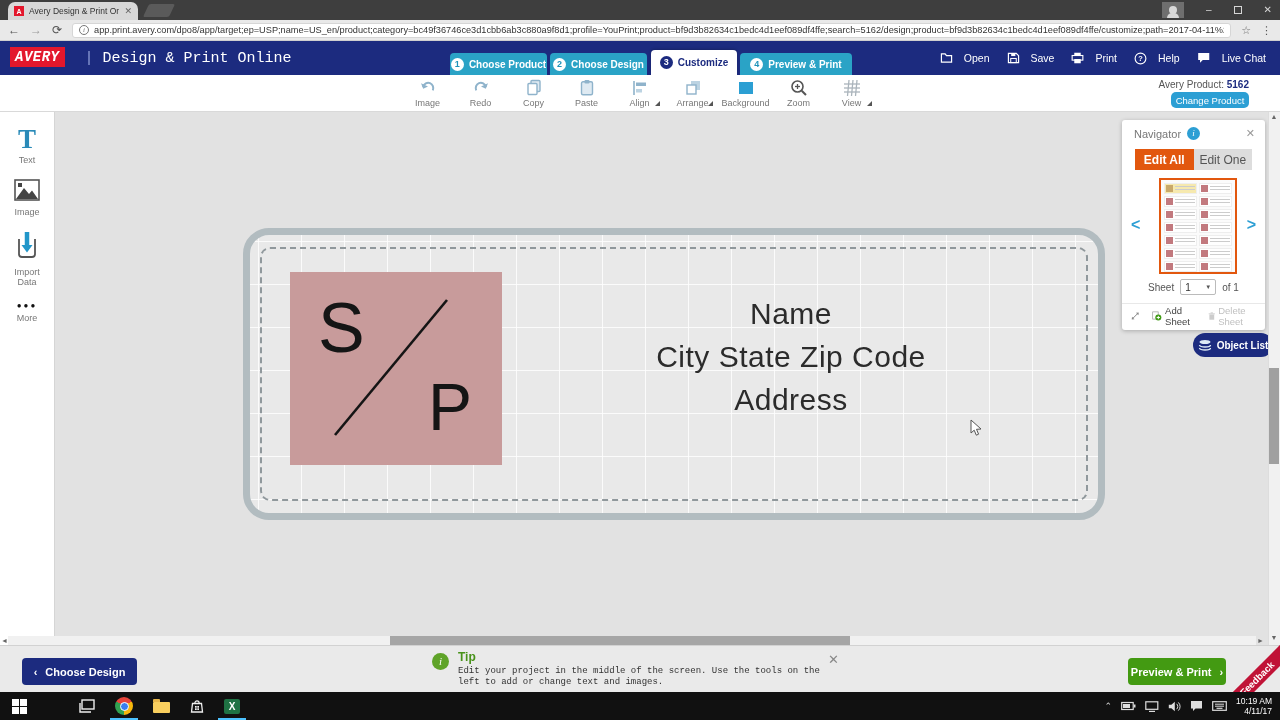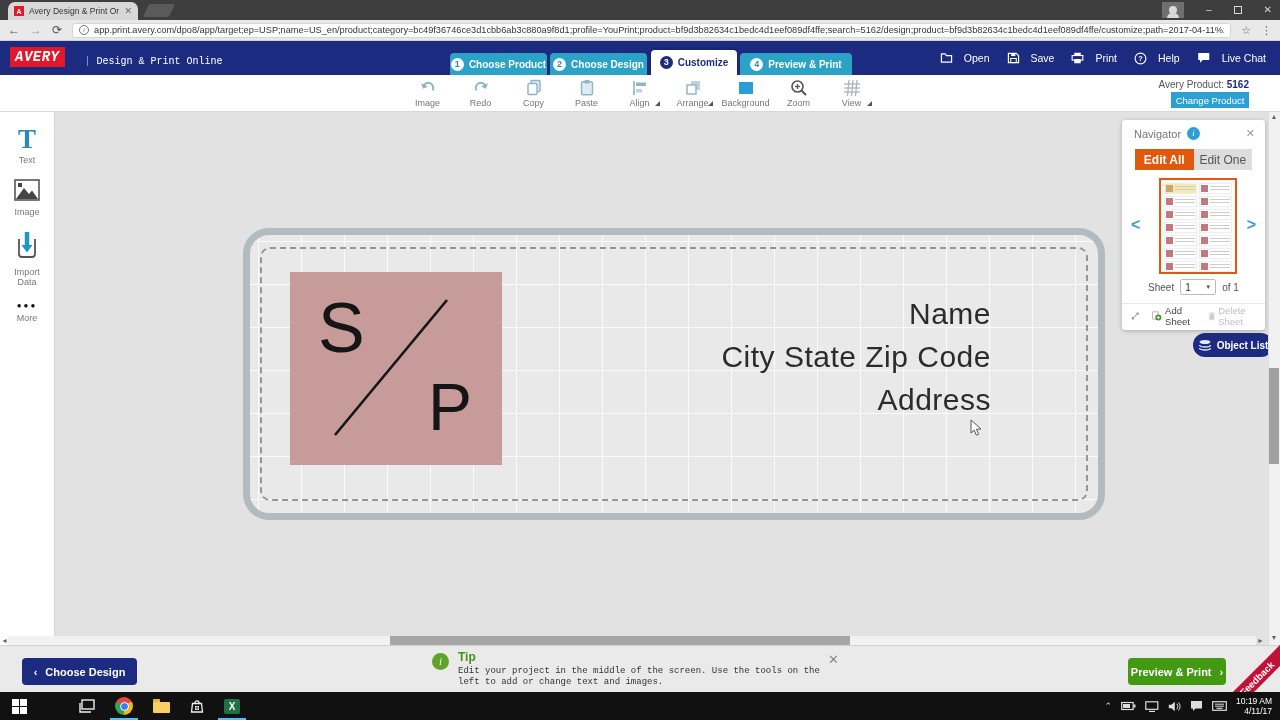"Design & Print Online" .brand-suffix { font-size: 10px -> 15px }
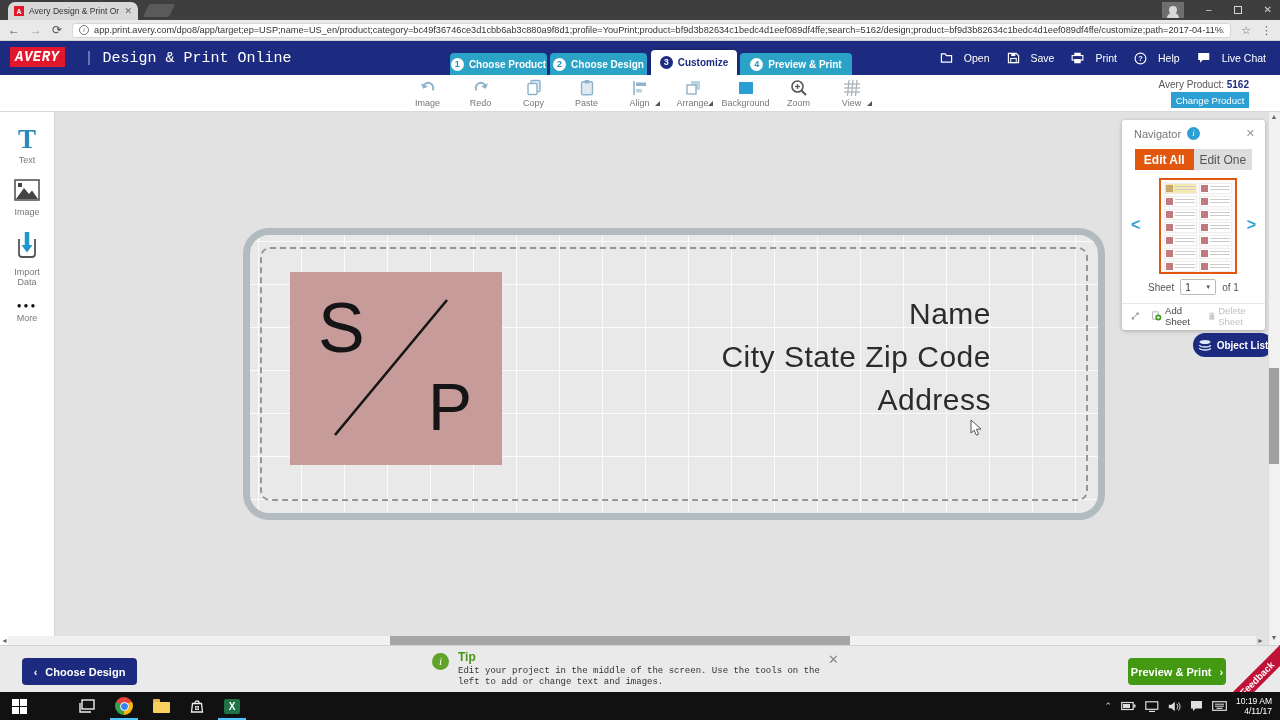"Change Product" .change-product { border-radius: 0 -> 5px }
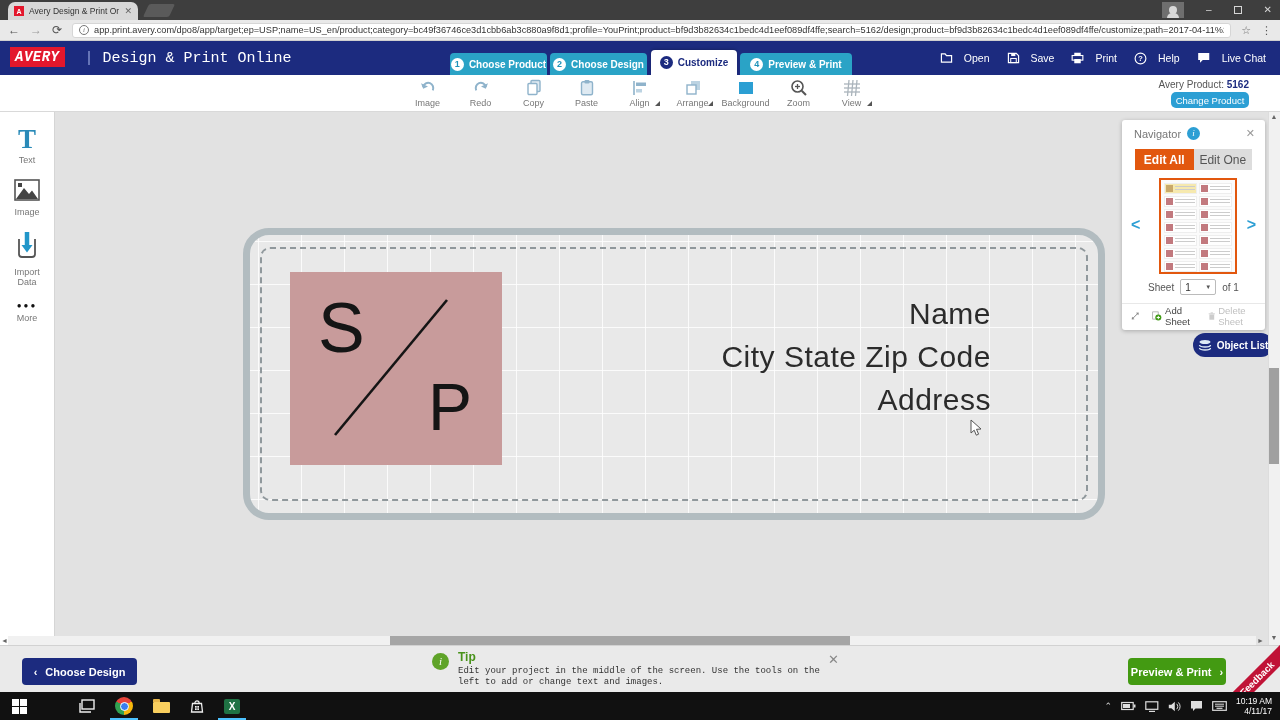"Name" .addr-block { text-align: right -> center }
